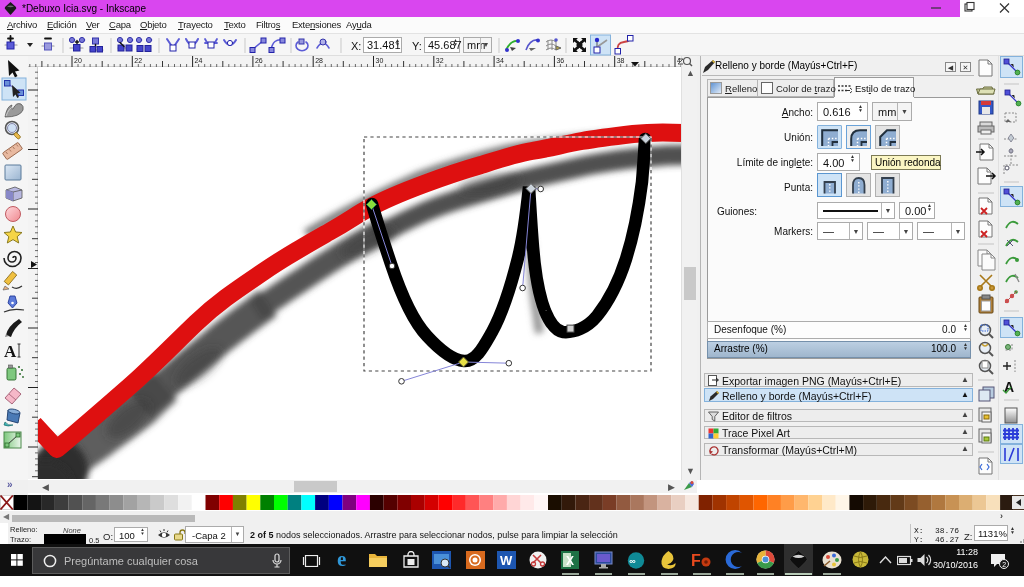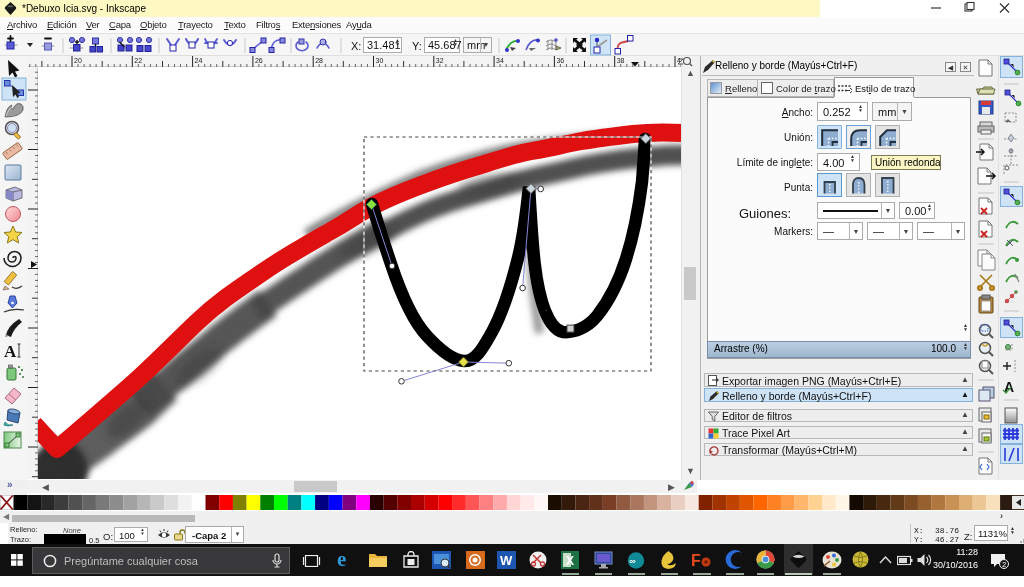"*Debuxo Icia.svg - Inkscape" #titlebar { background: #fef9c3 -> #d946ef; width: 820px -> 960px }
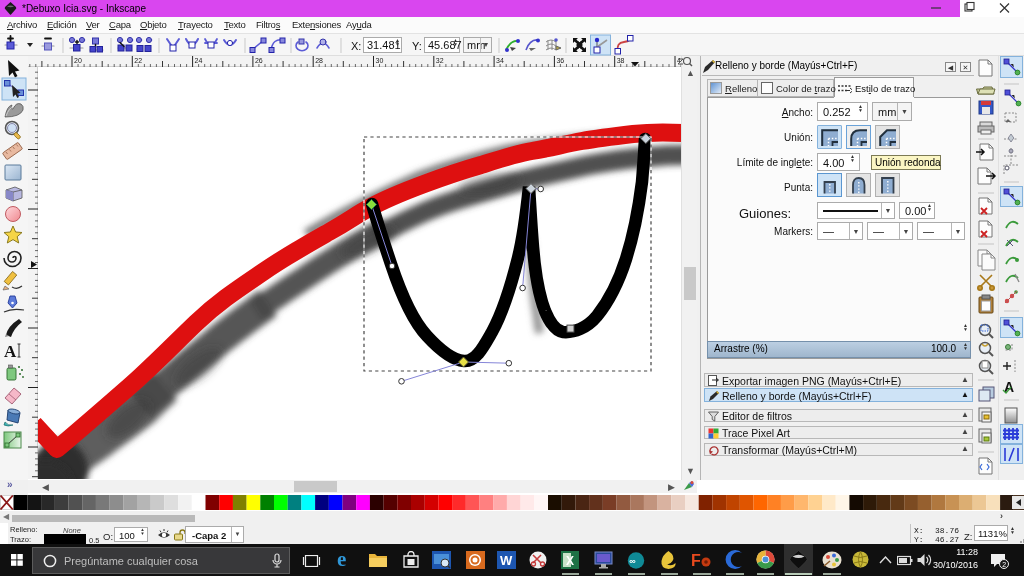"0.252" div.spinbox { text: 0.252 -> 0.616 }
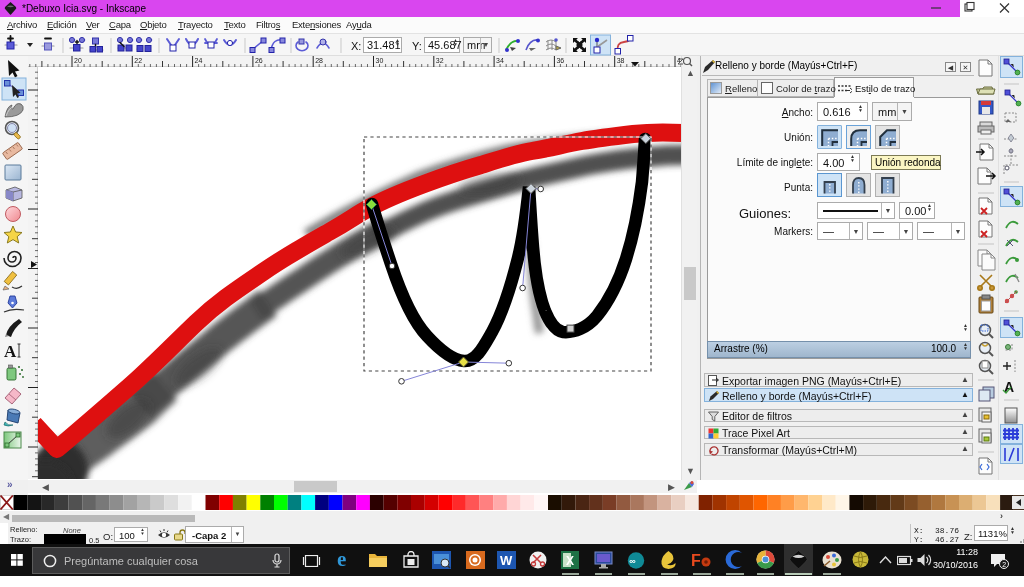"Guiones:" span.abs { font-size: 13px -> 10px; text-align: center -> left }
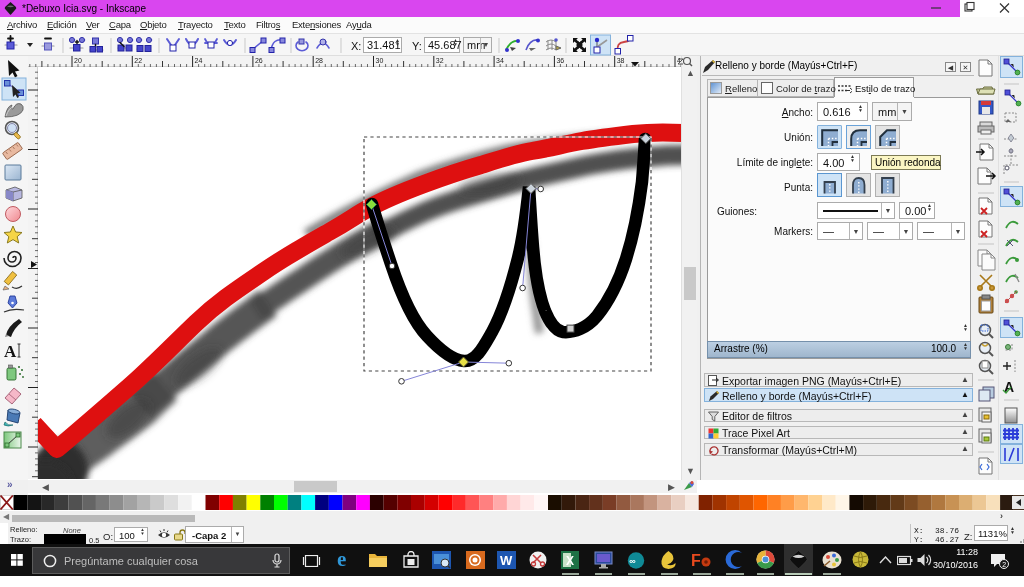"Desenfoque (%)" div.abs { html: none -> <div> <span>Desenfoque (%)</span> <span>0.0</span> </div> }
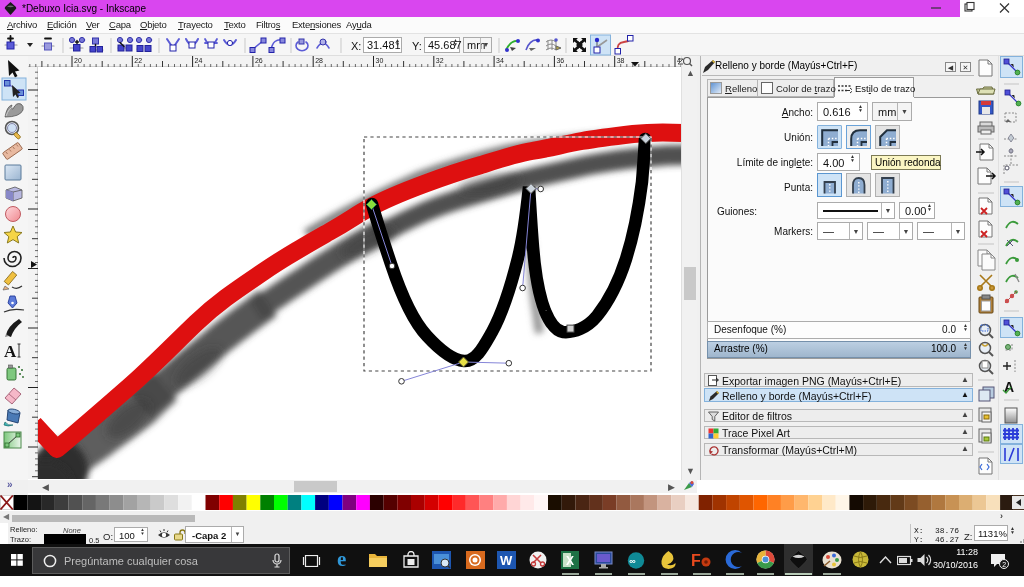"-Capa 2" div.spinbox { font-weight: bold -> normal }
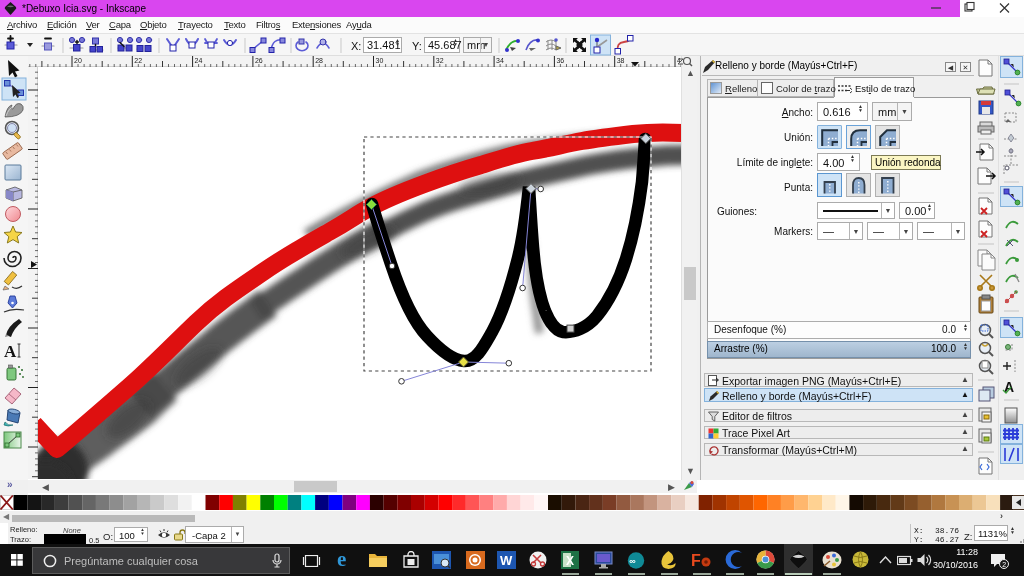"2 of 5 nodos seleccionados." span.abs { html: none -> <span><b>2 of 5</b> nodos seleccionados. Arrastre para seleccionar nodos, pulse para limpiar la selección</span> }
